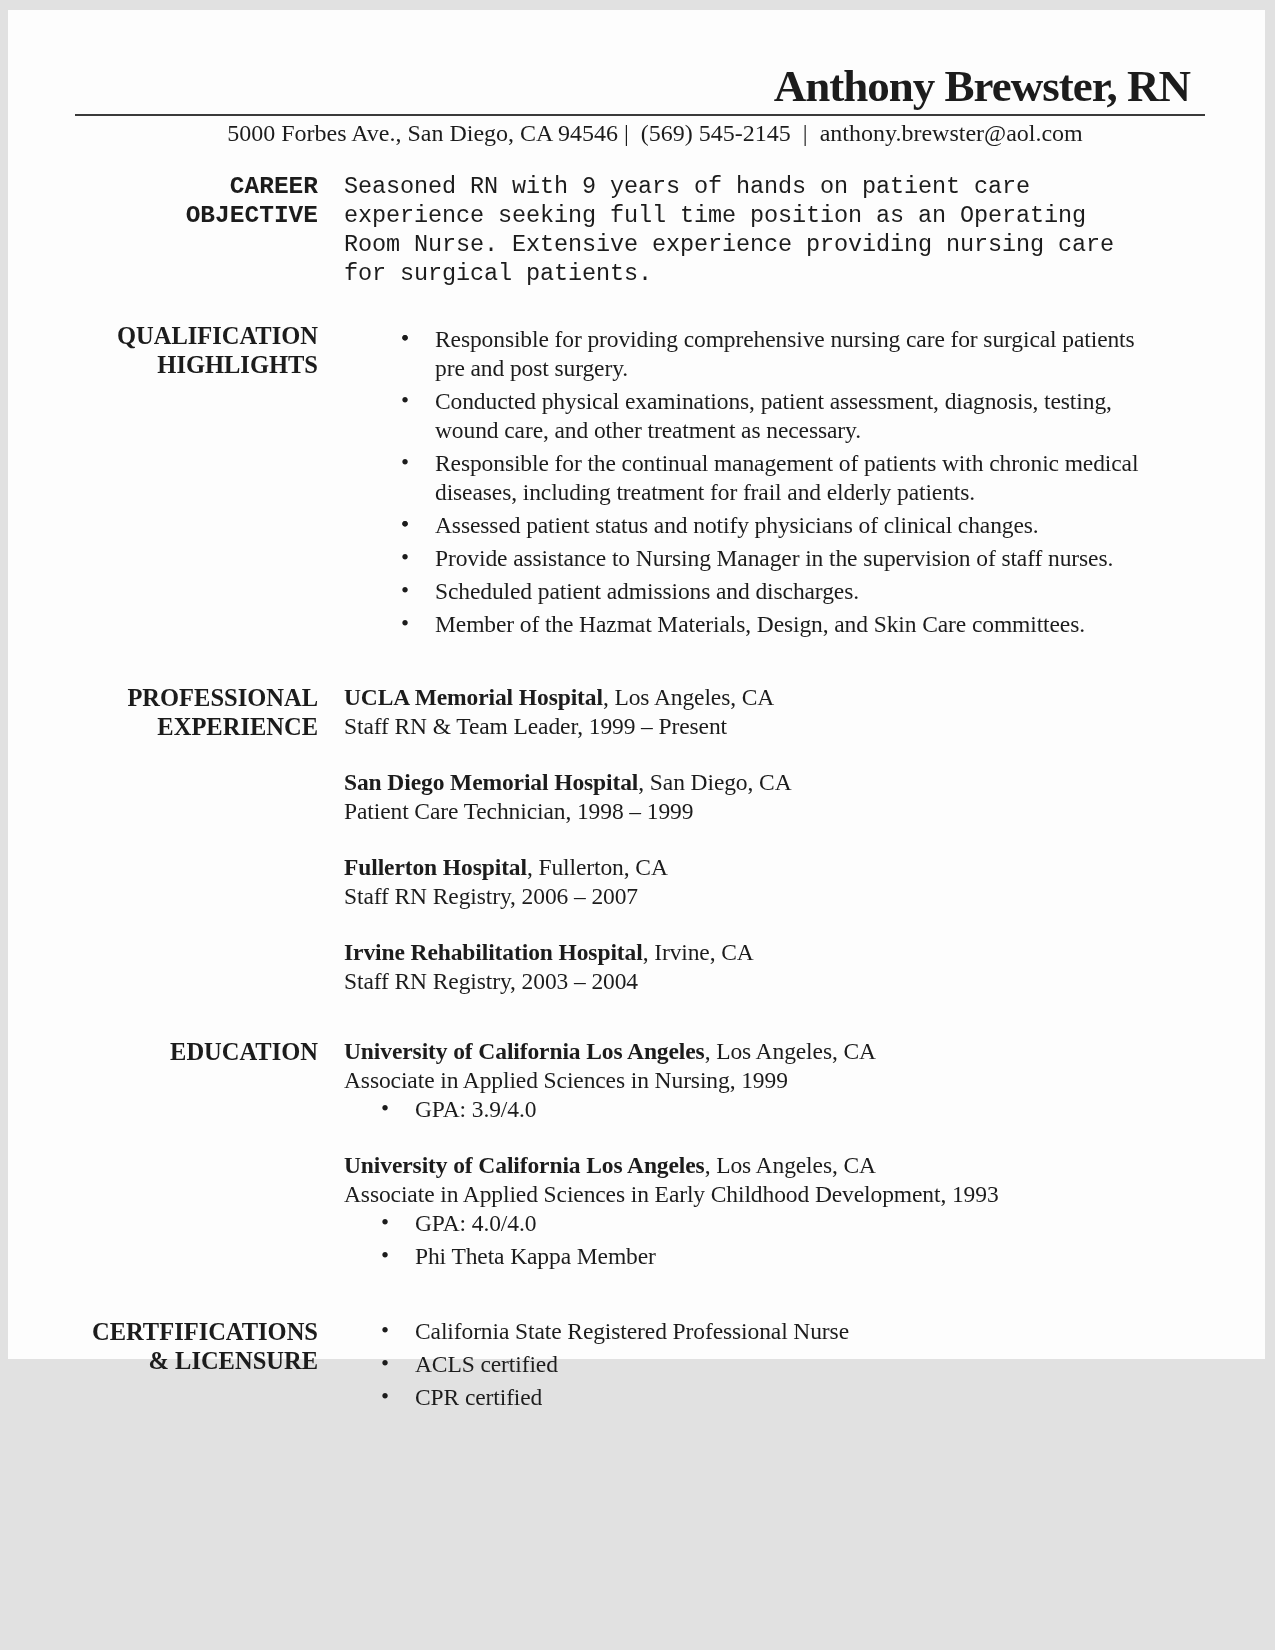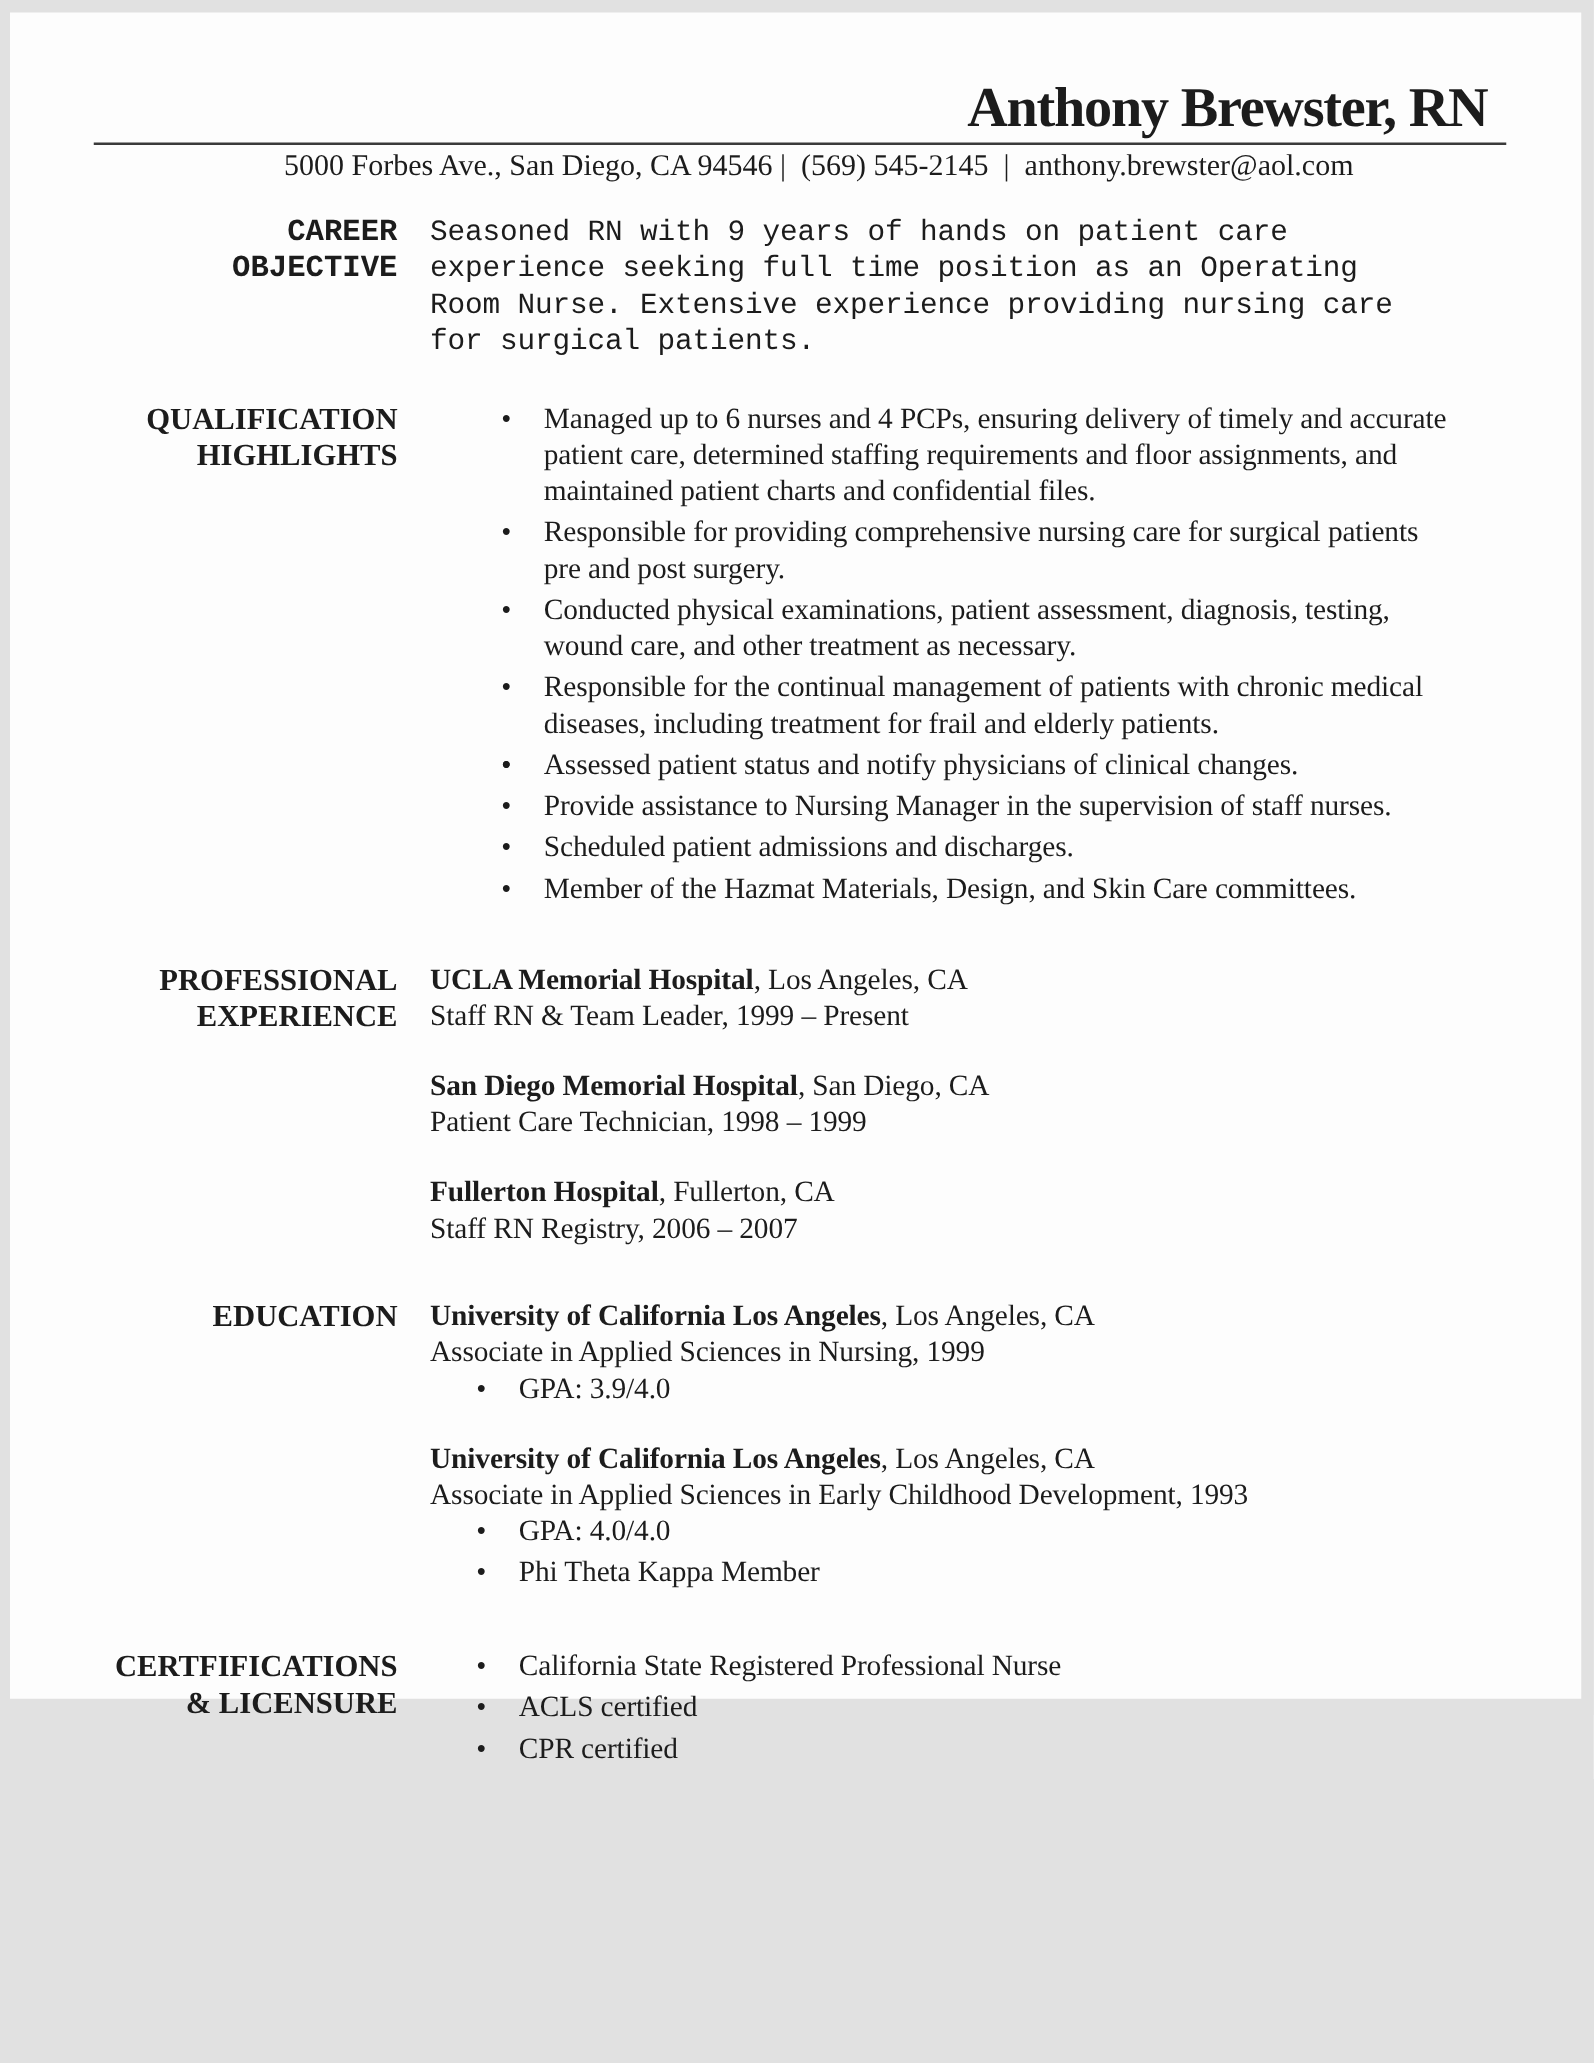"Managed up to 6 nurses" span { html: <span>Managed up to 6 nurses and 4 PCPs, ensuring delivery of timely and accurate patient care, determined staffing requirements and floor assignments, and maintained patient charts and confidential files.</span> -> none }
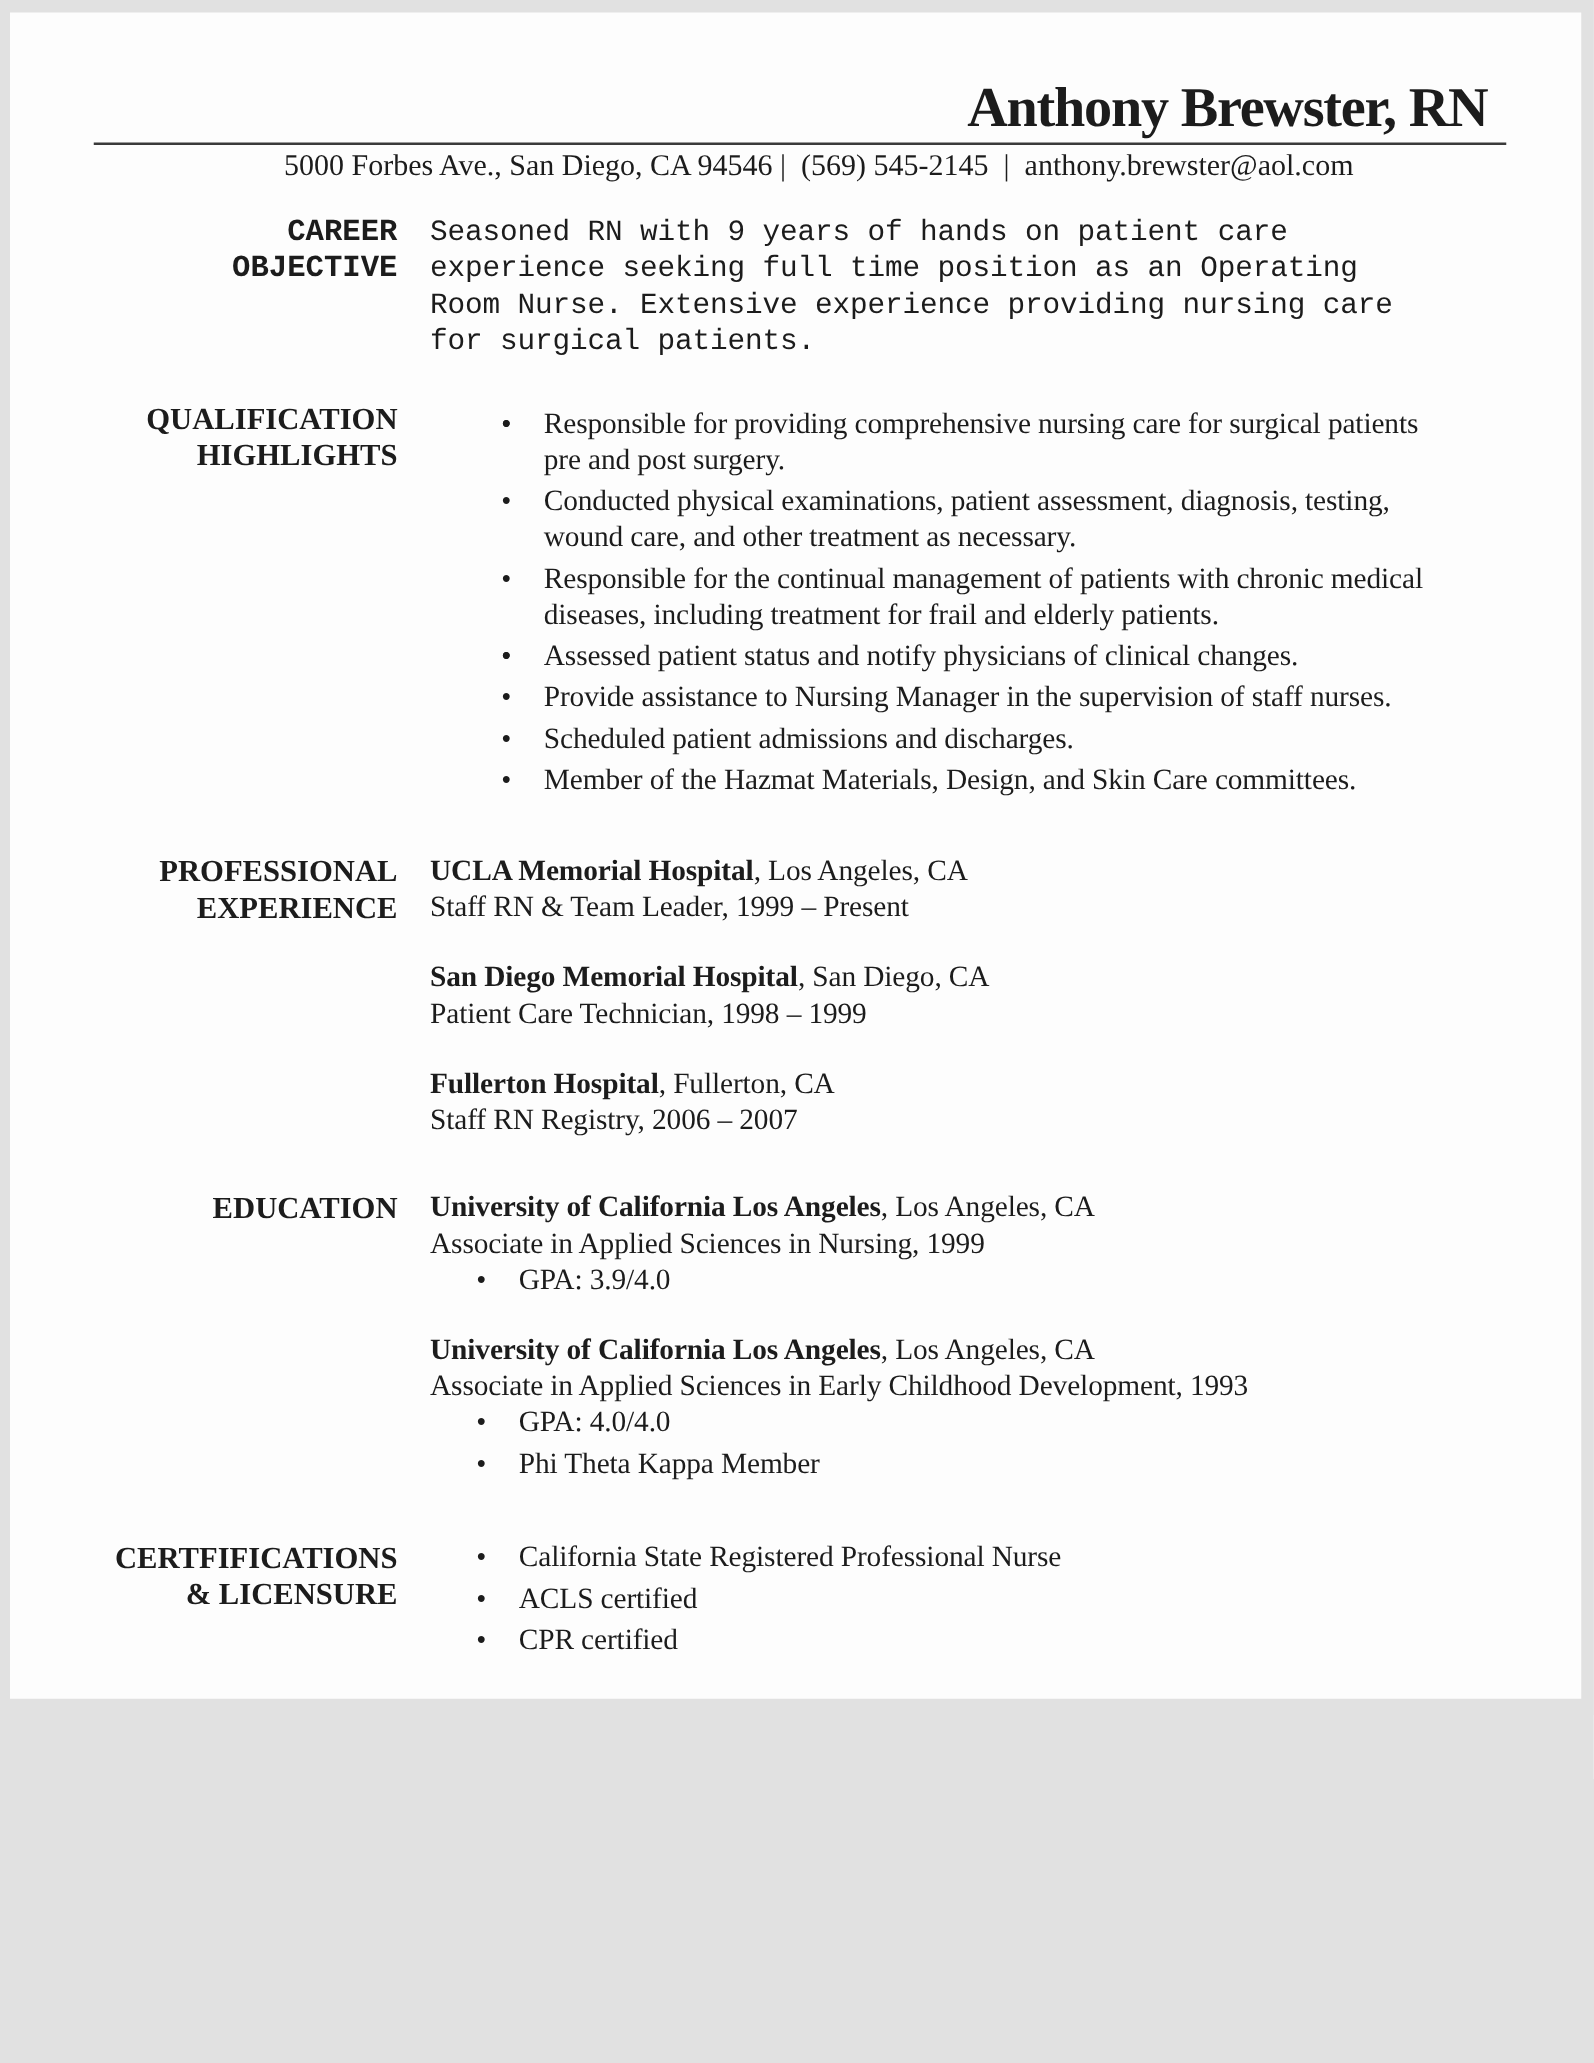"Irvine Rehabilitation Hospital, Irvine," div.entry { html: none -> <div> <div><span>Irvine Rehabilitation Hospital</span><span>, Irvine, CA</span></div> <div>Staff RN Registry, 2003 – 2004</div> </div> }
